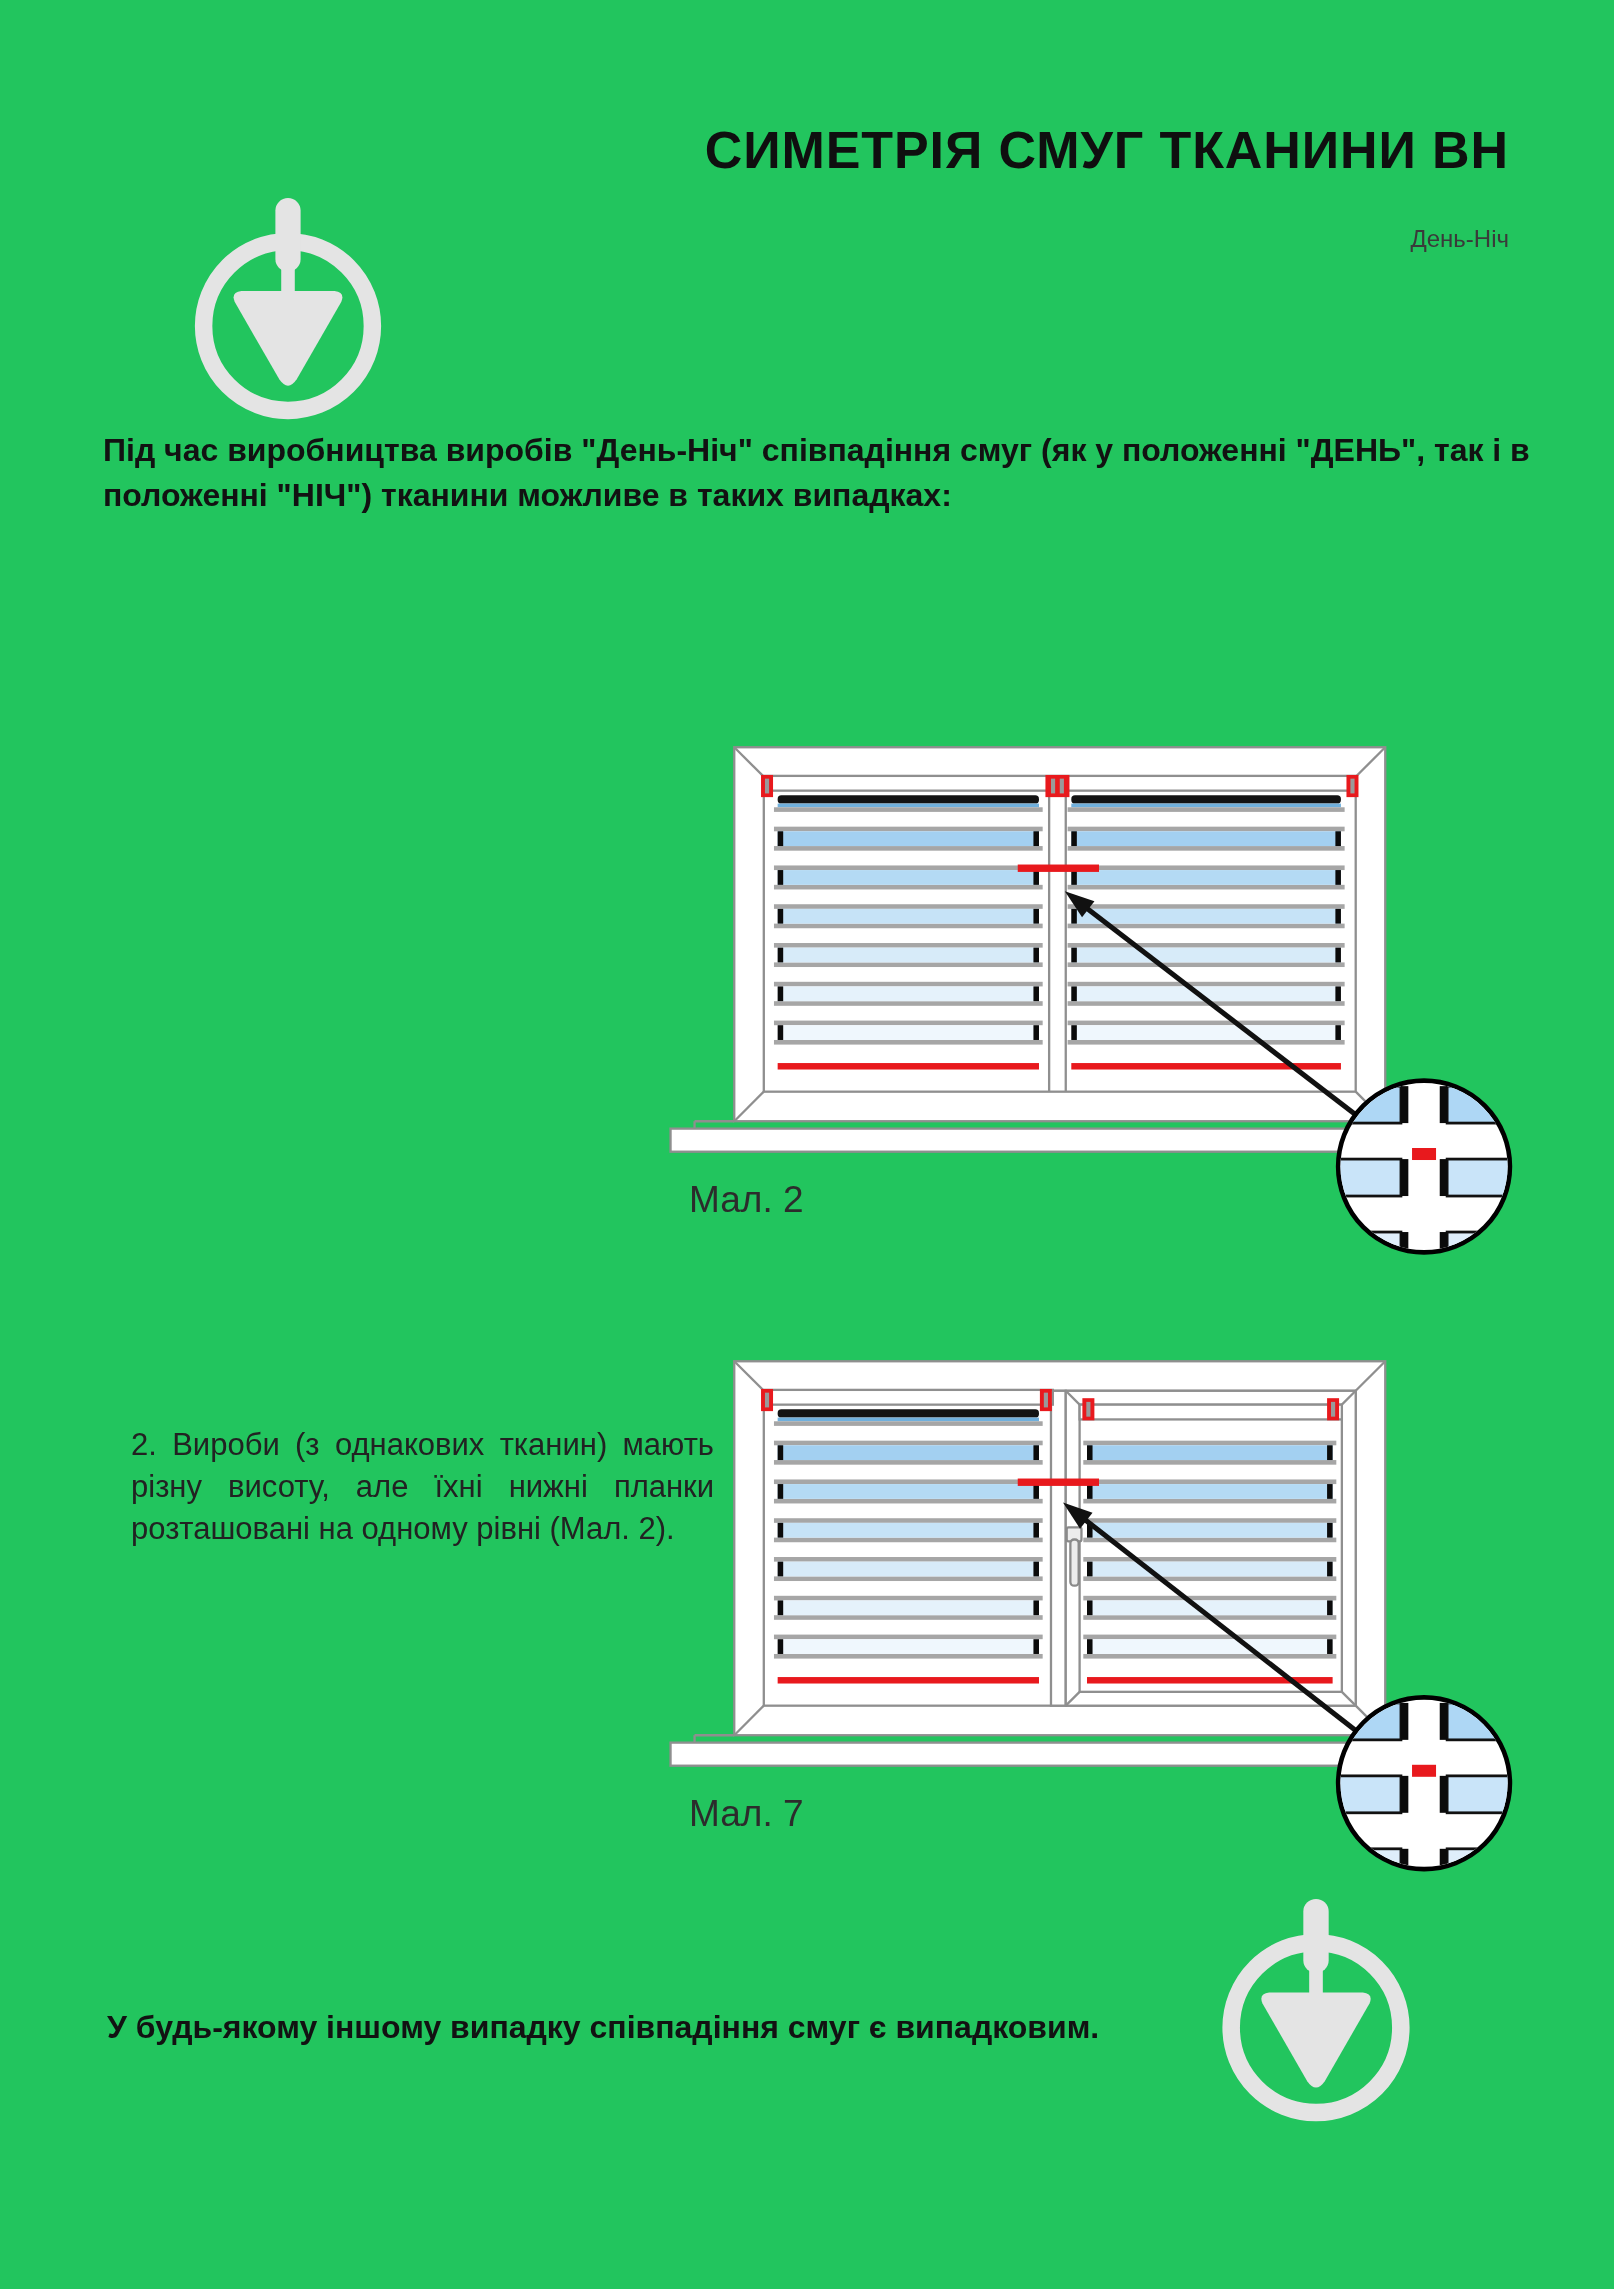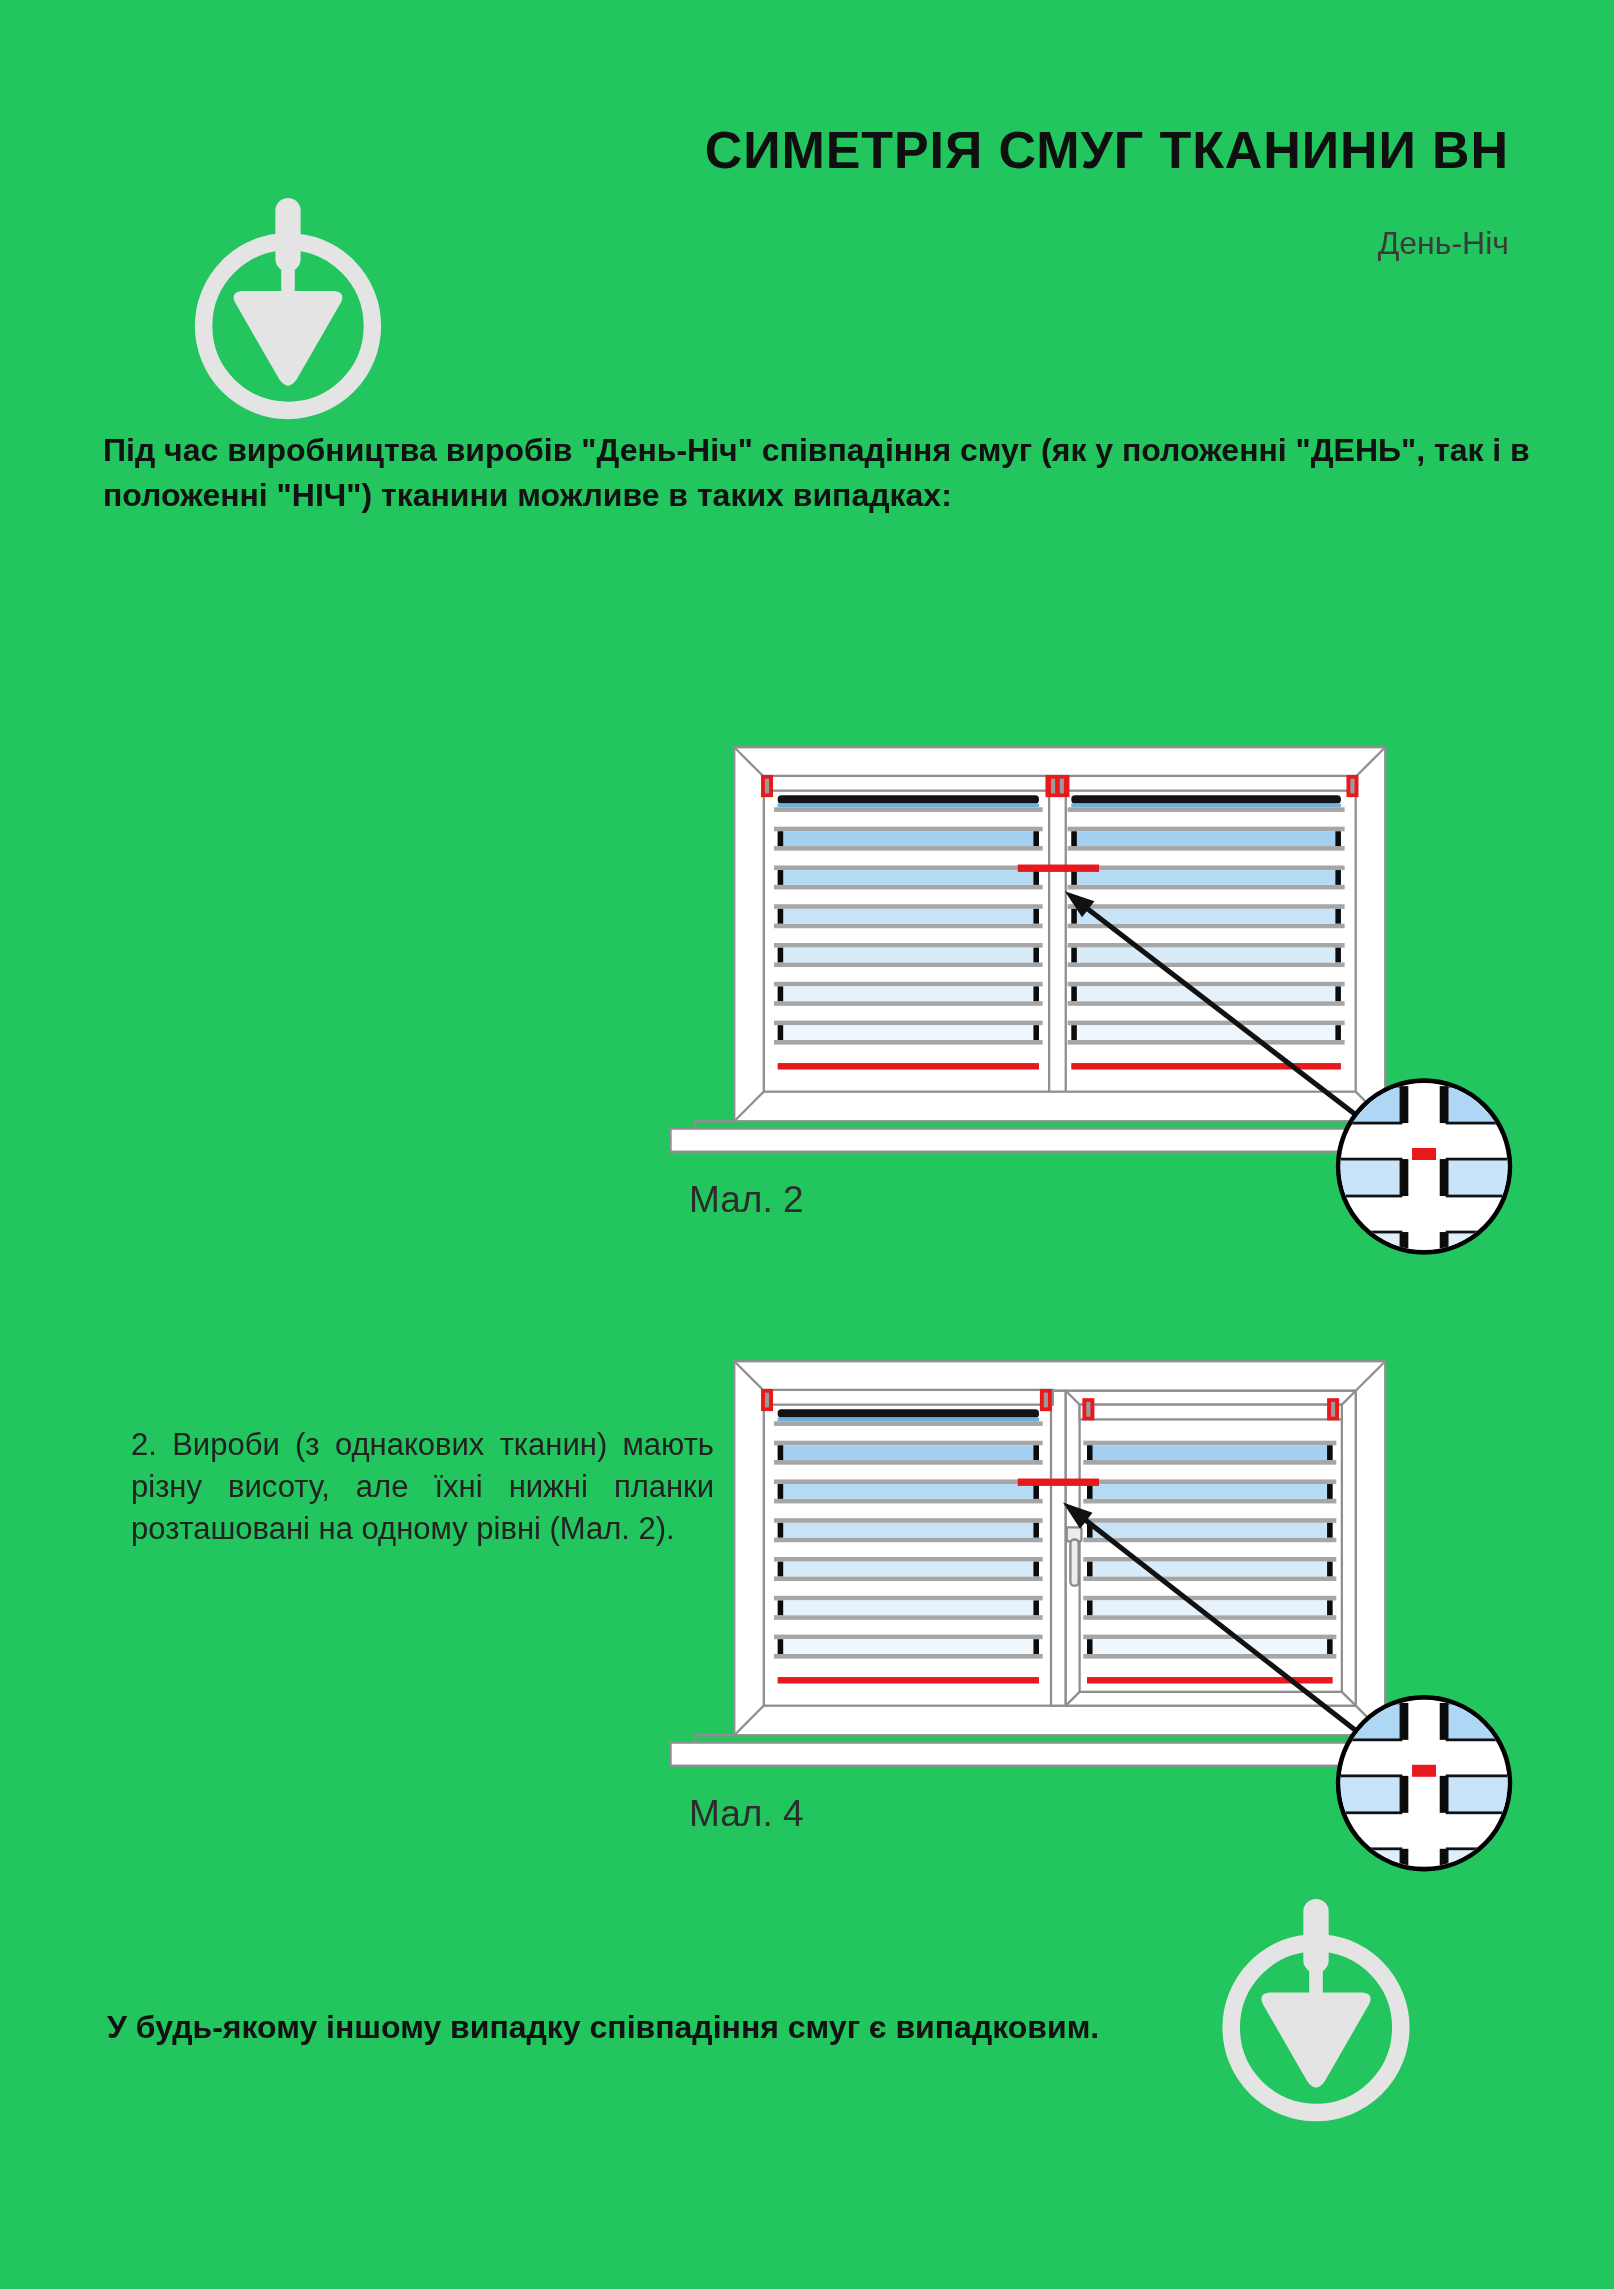"День-Ніч" .page-subtitle { font-size: 32px -> 24px }
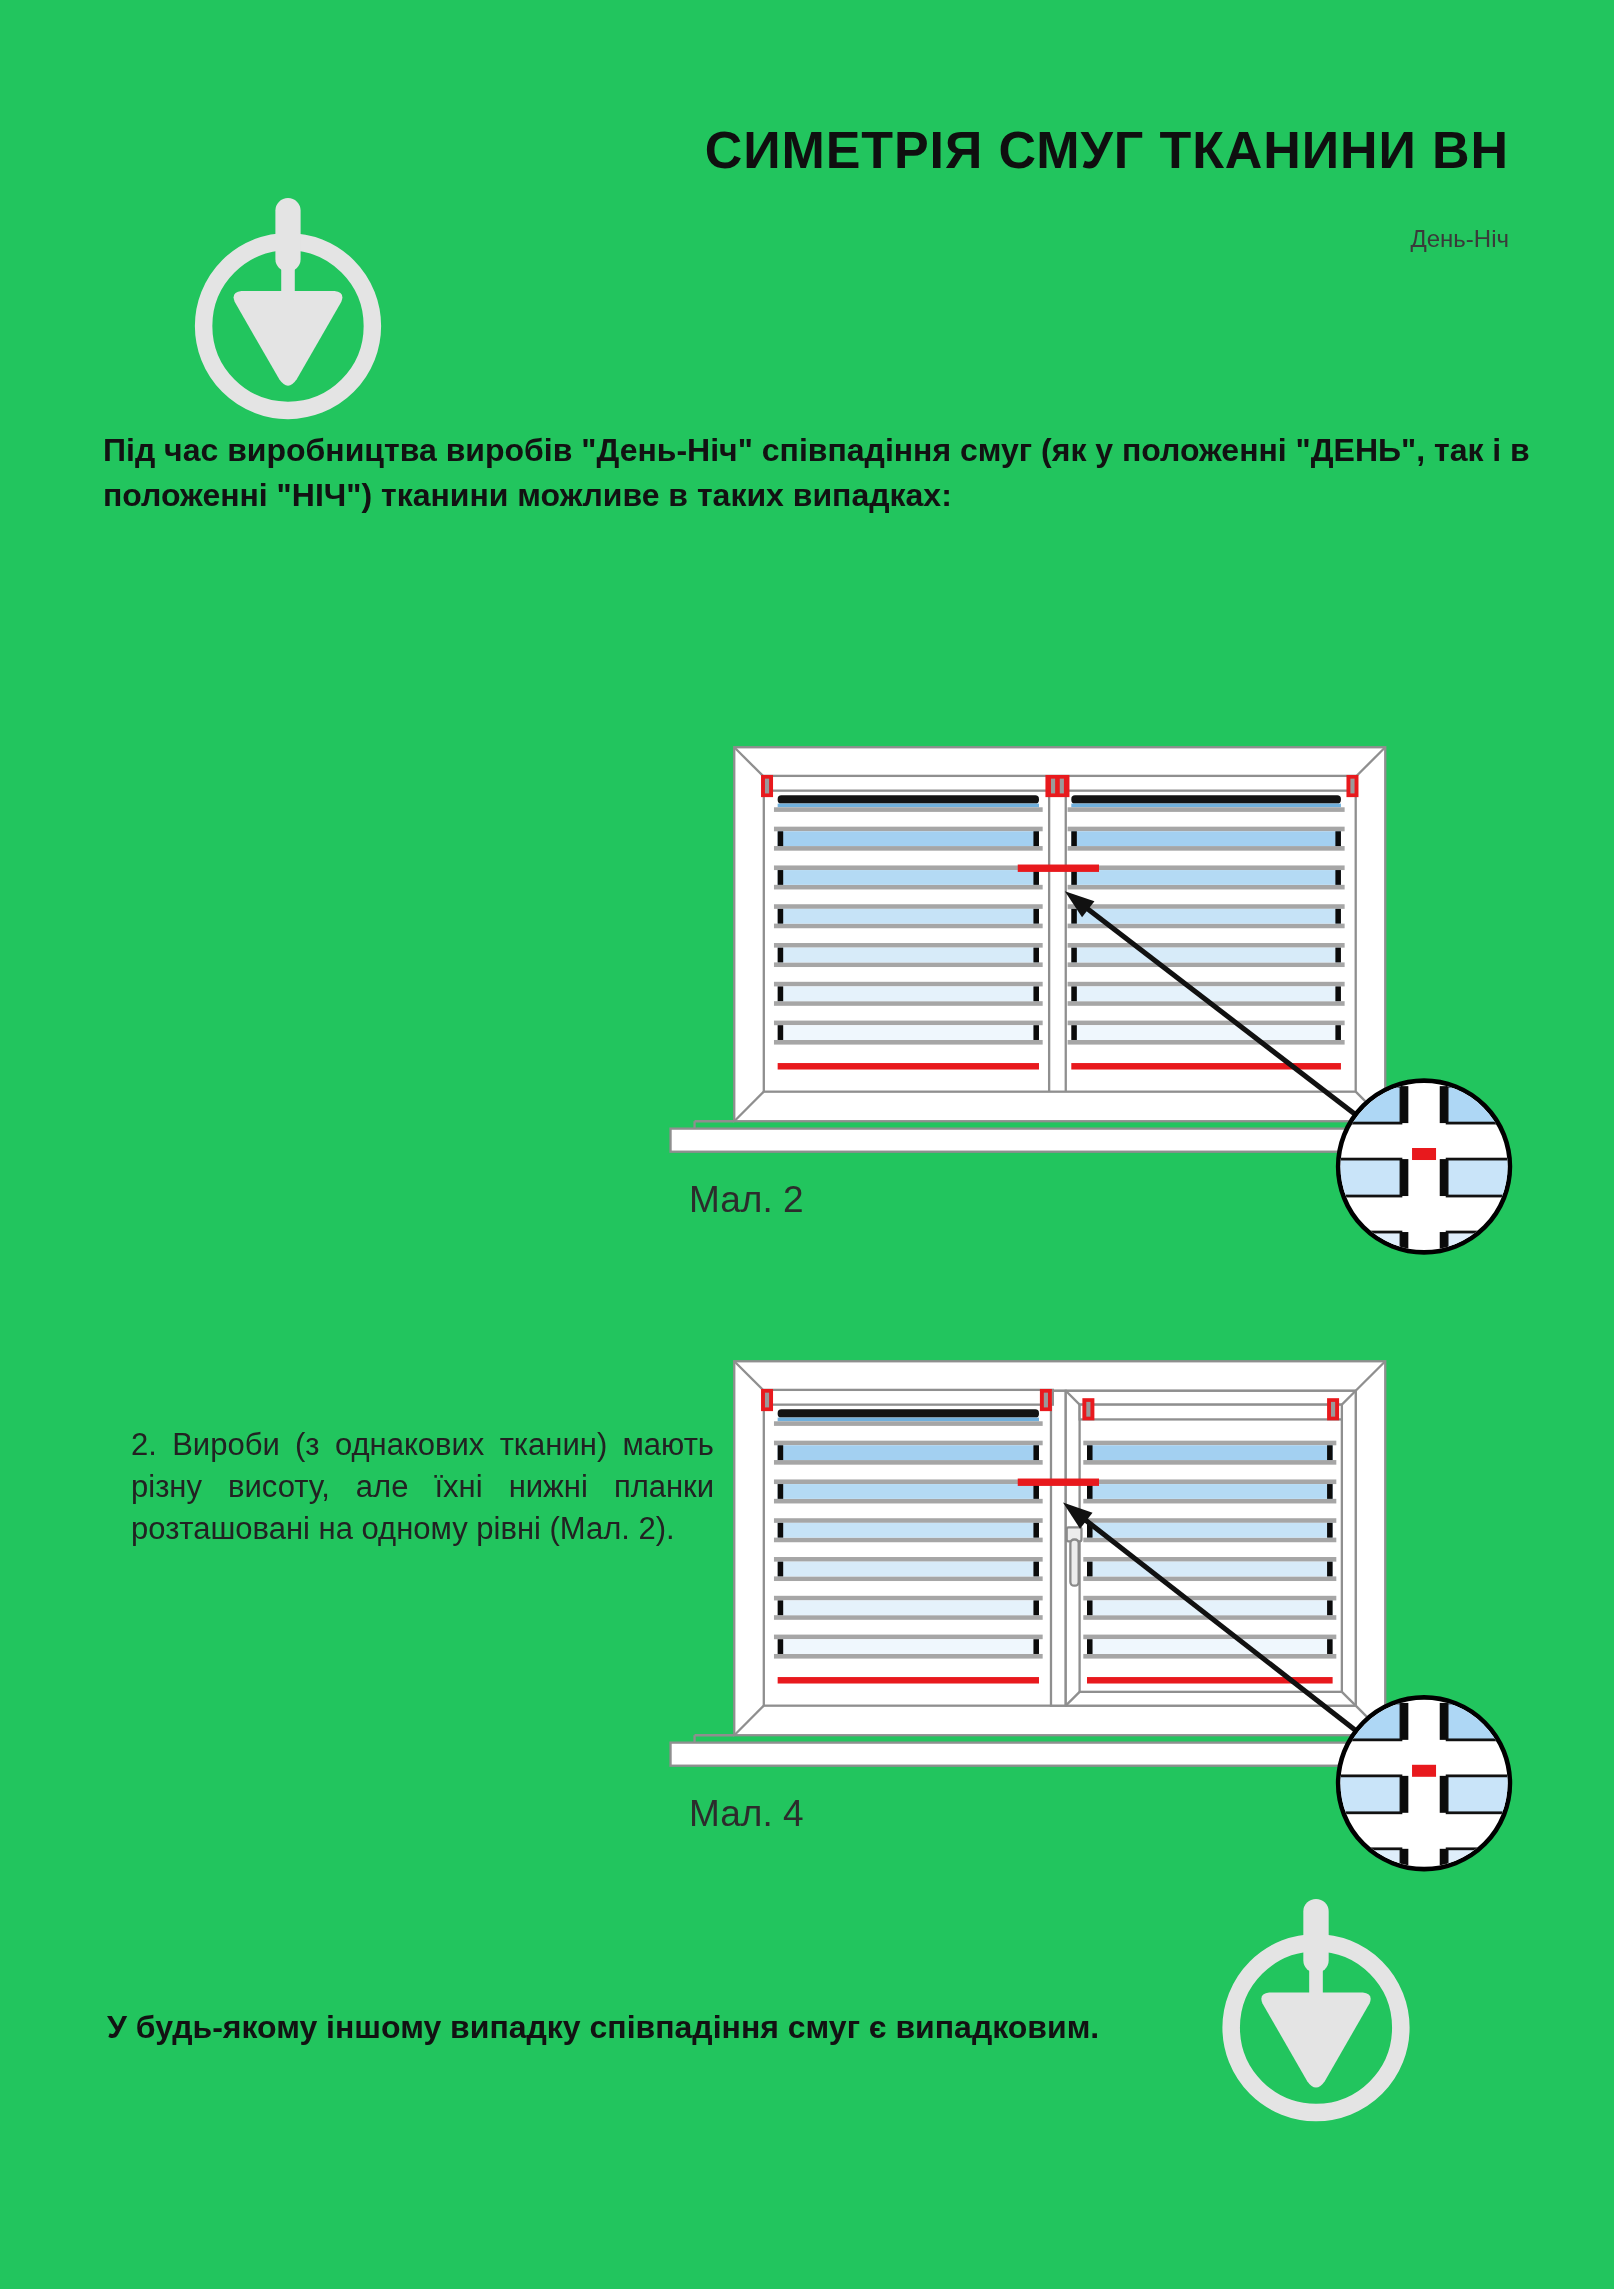"Мал. 4" span.fig-caption { text: 4 -> 7 }
